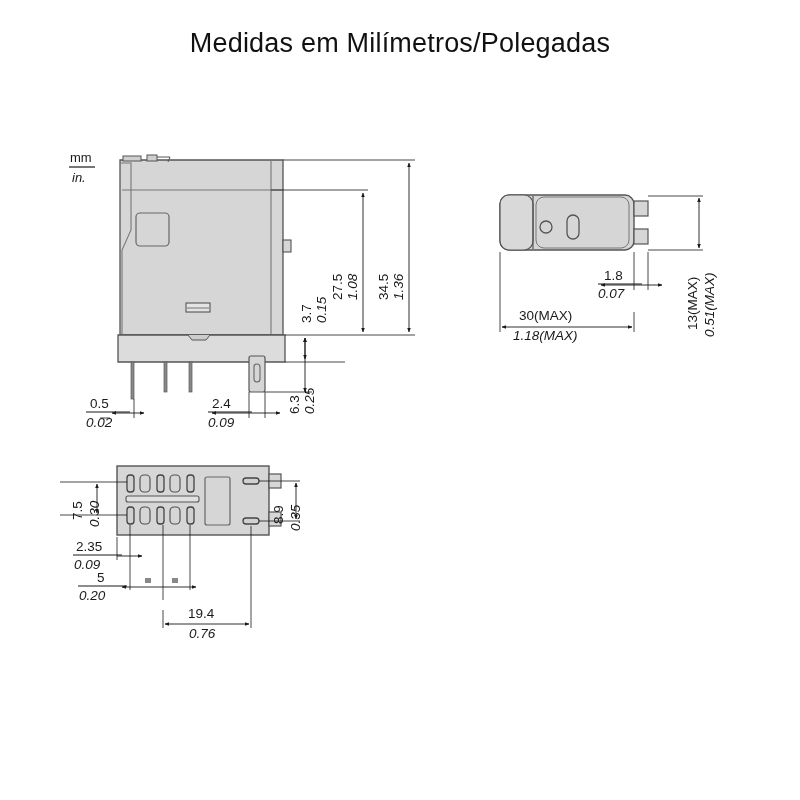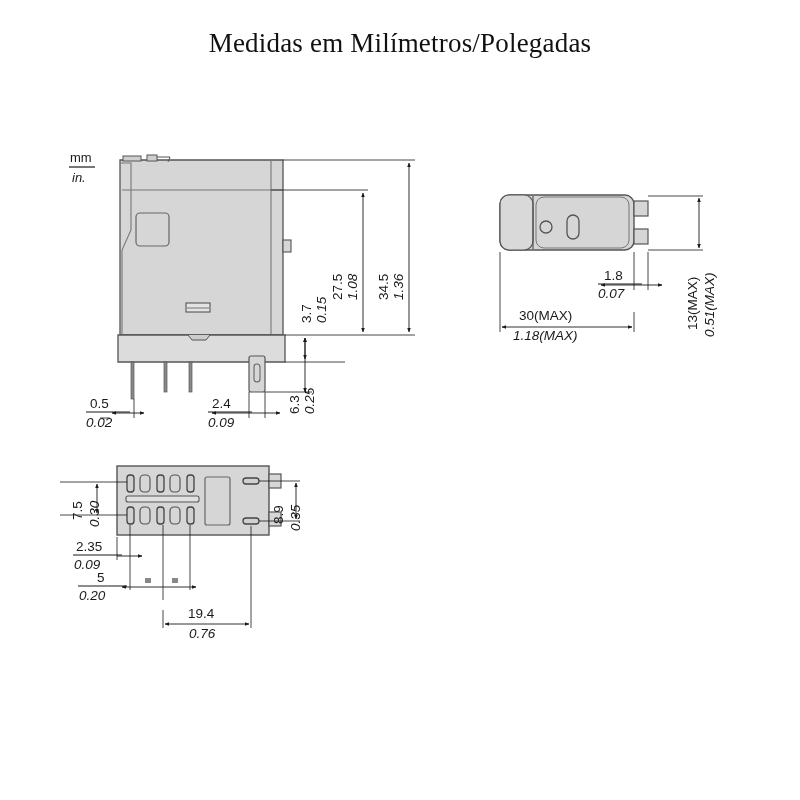"Medidas em Milímetros/Polegadas" #page-title { font-family: Liberation Serif, serif -> Liberation Sans, sans-serif }
